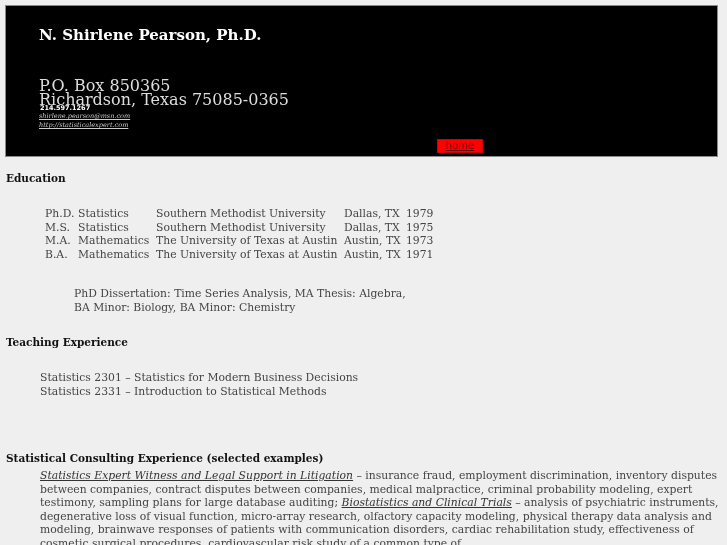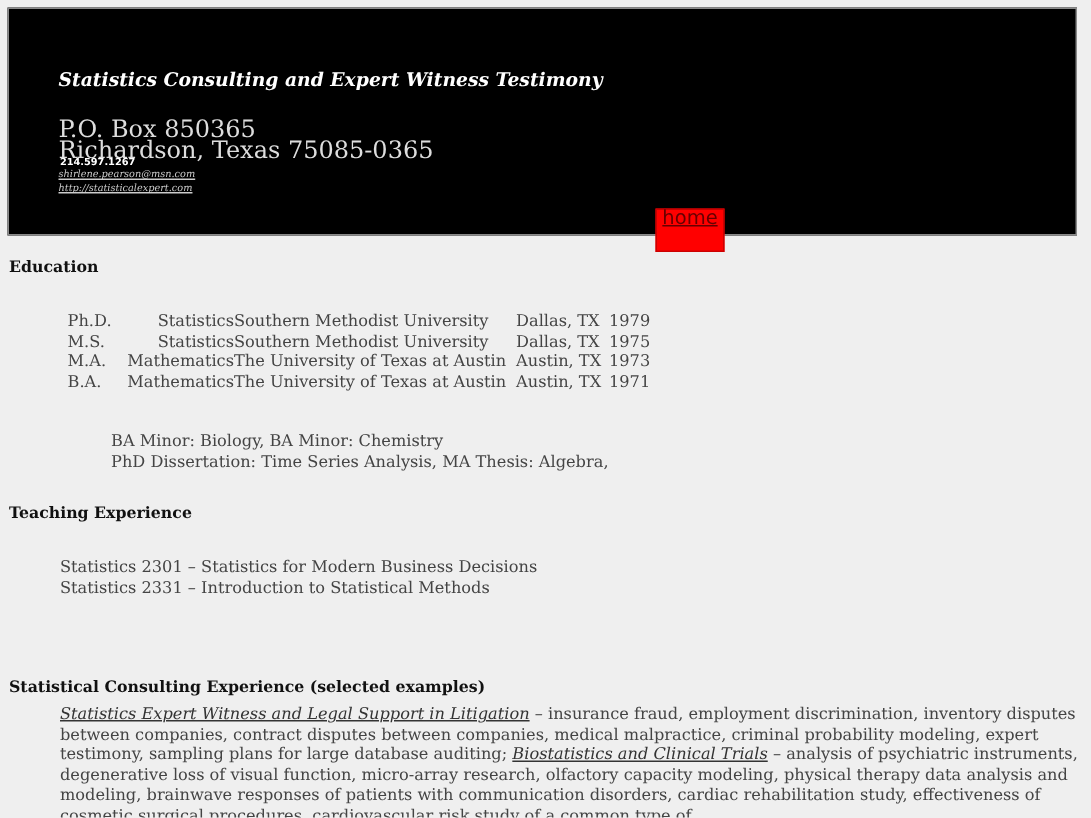"N. Shirlene Pearson, Ph.D." div.name { html: none -> <div>N. Shirlene Pearson, Ph.D.</div> }
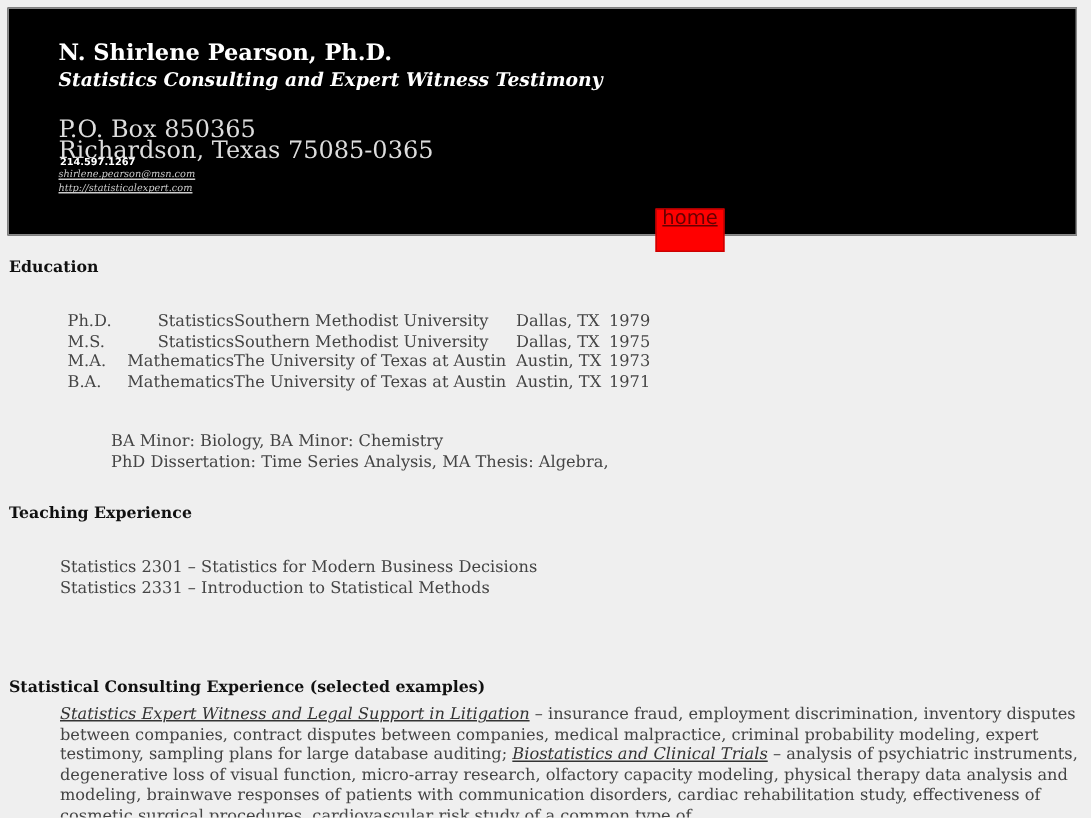"Statistics Consulting and Expert Witness" div.tagline { html: <div>Statistics Consulting and Expert Witness Testimony</div> -> none }
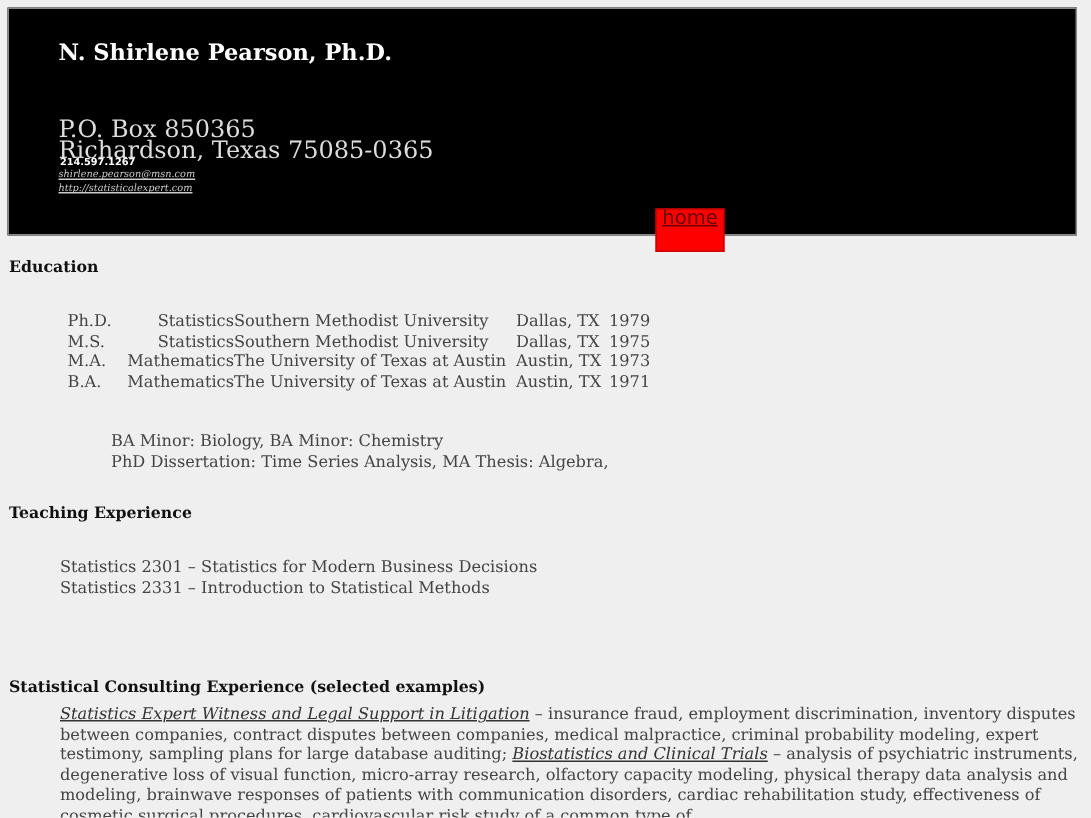"home" .home-btn { font-size: 13px -> 10px; height: 29px -> 14px }
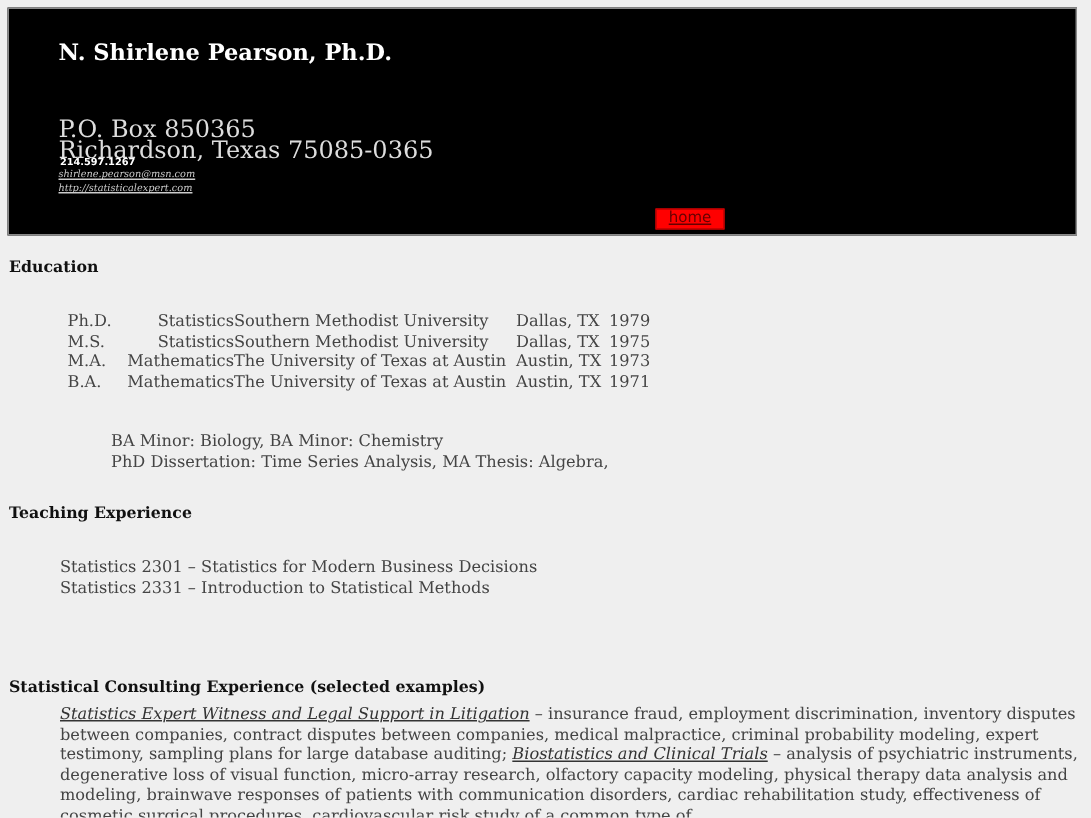"Statistics" .edu-table td.c1 { text-align: right -> none }
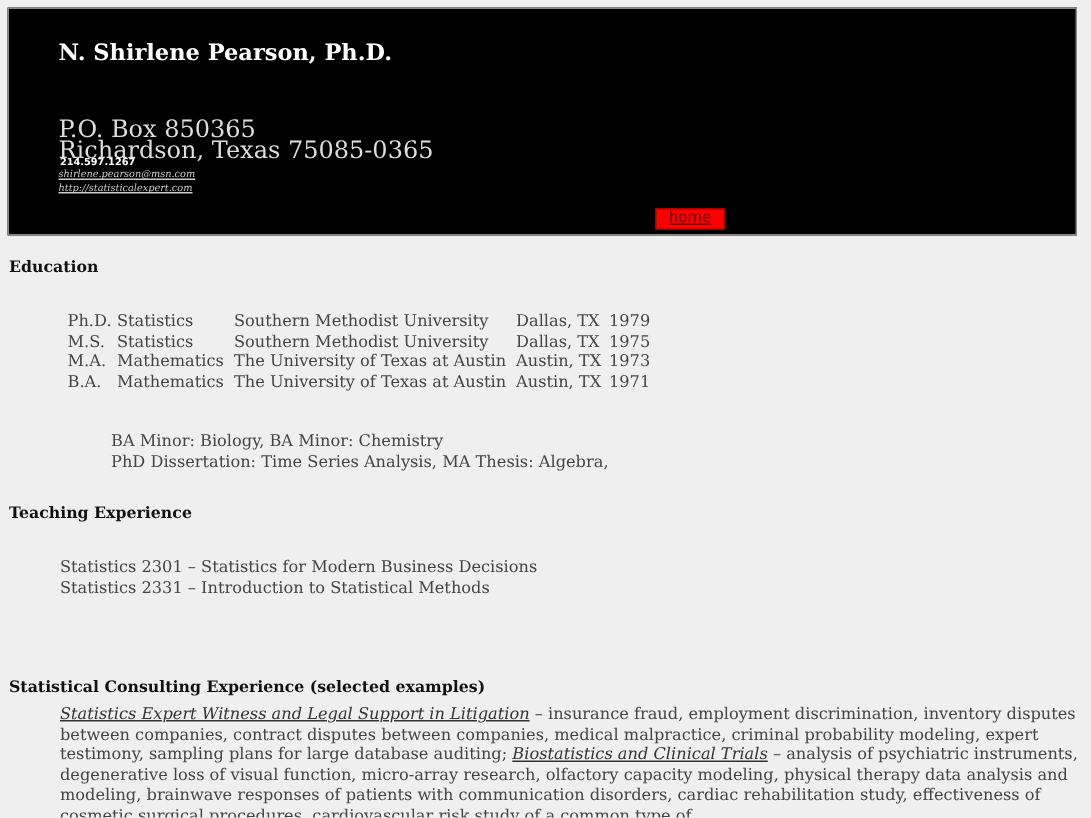"BA Minor: Biology, BA Minor:" div { order: before "PhD Dissertation: Time Series Analysis," -> after "PhD Dissertation: Time Series Analysis," }
